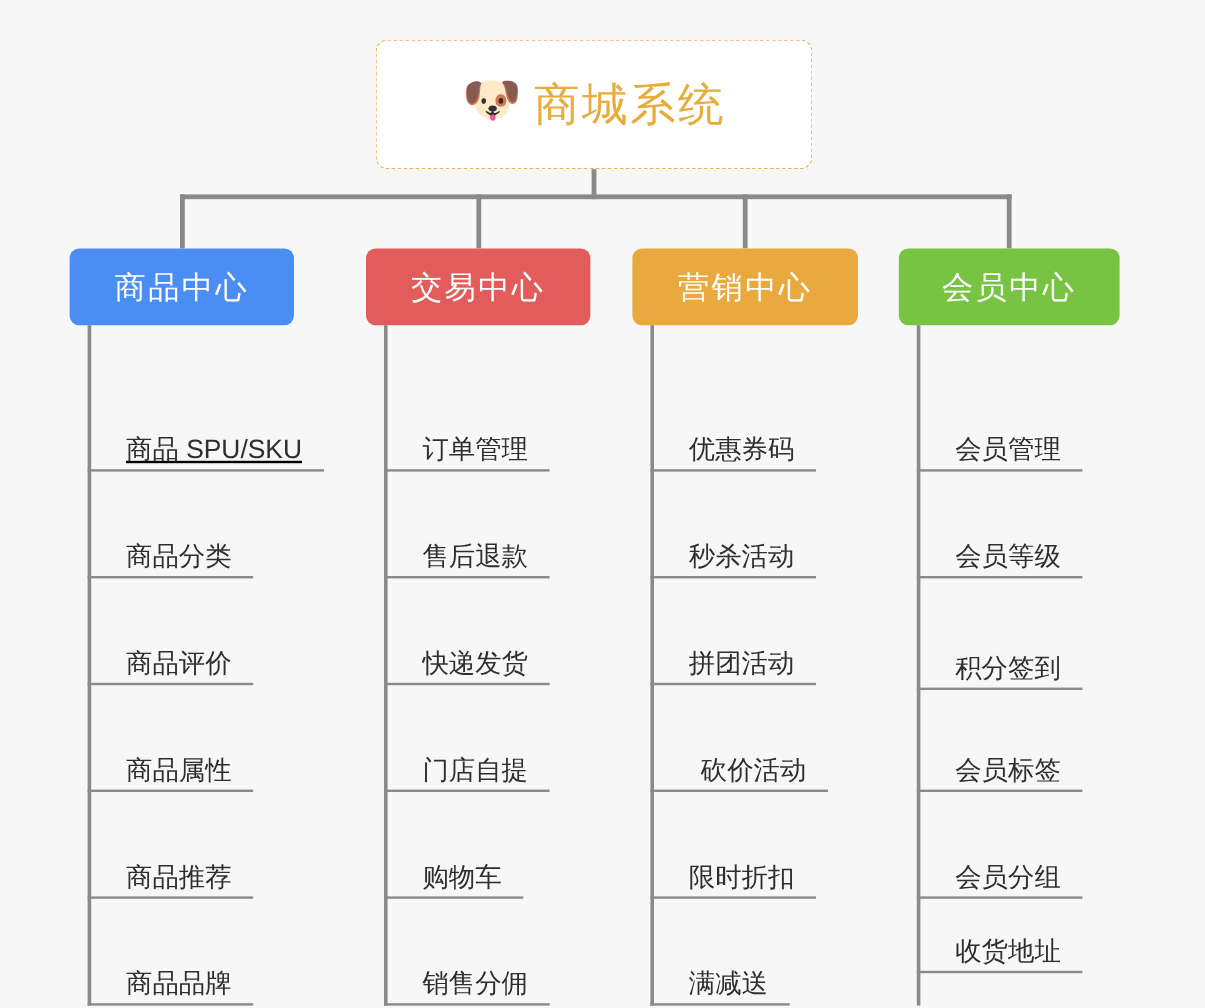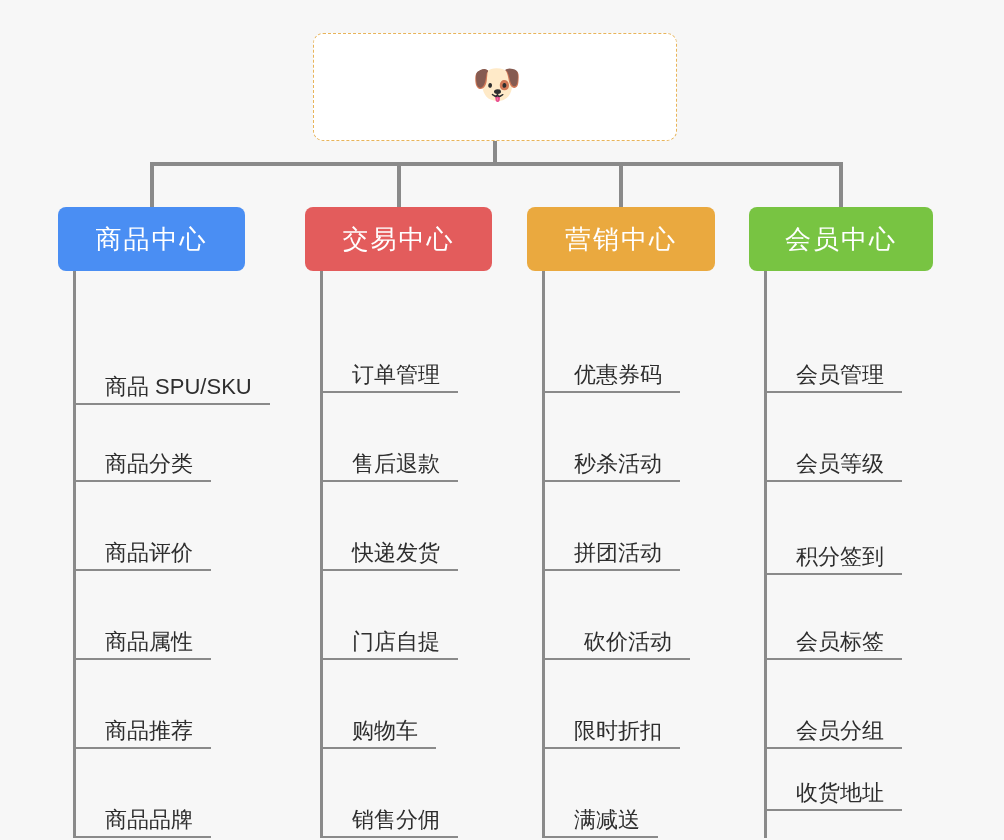"商城系统" span.root-title { html: none -> <span>商城系统</span> }
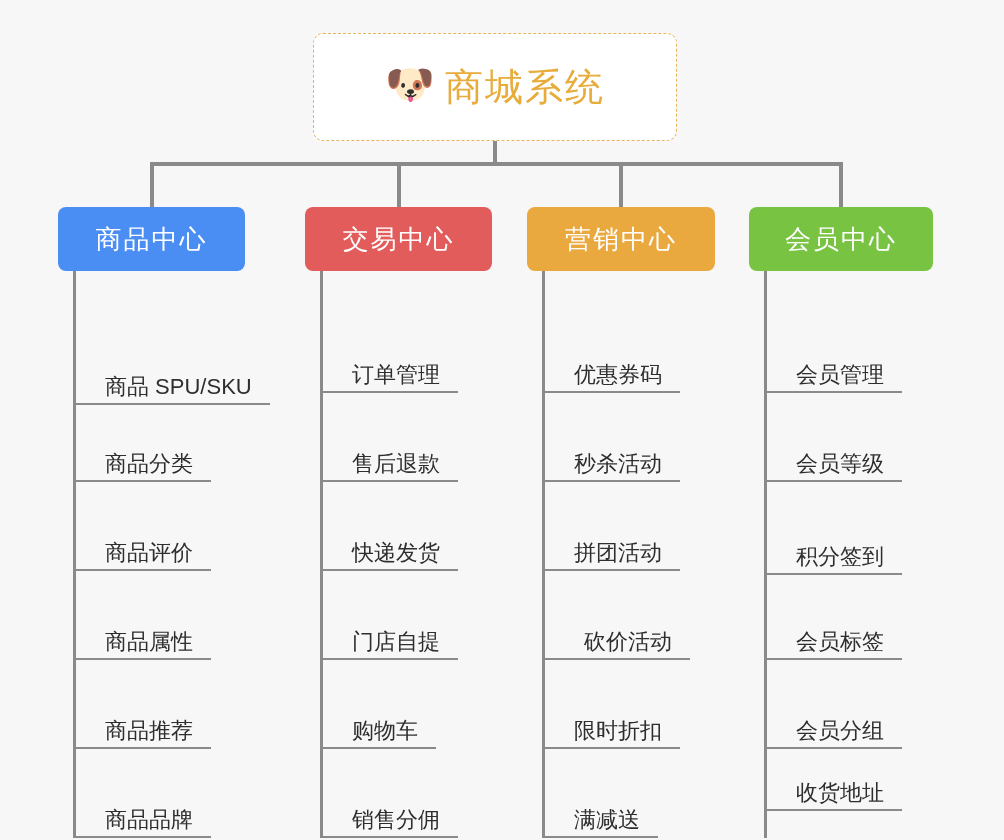"商品 SPU/SKU" li.leaf { text-decoration: none -> underline; top: 90px -> 78px }
